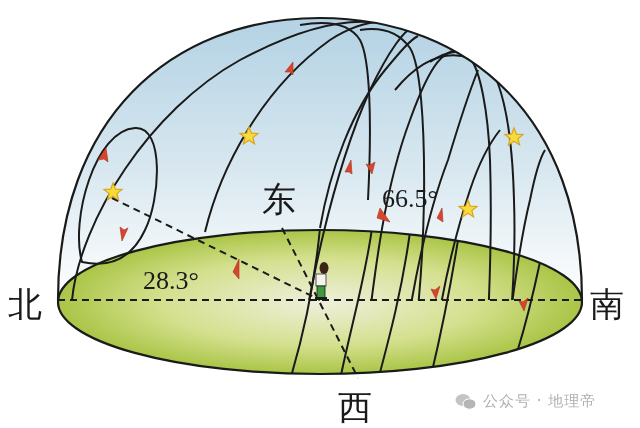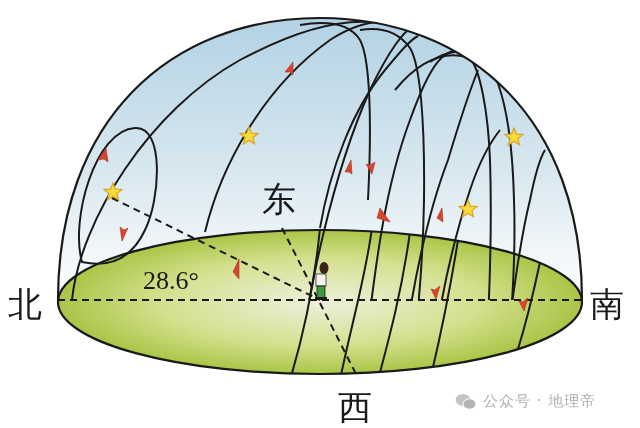"66.5°" div.angle-label { html: none -> <div>66.5°</div> }
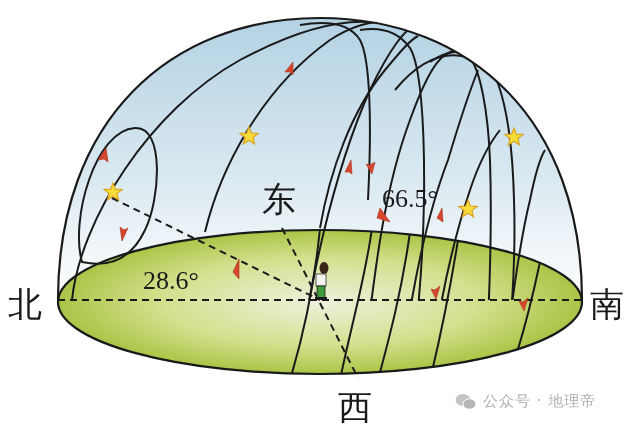"28.6°" div.angle-label { text: 28.6 -> 28.3 }
